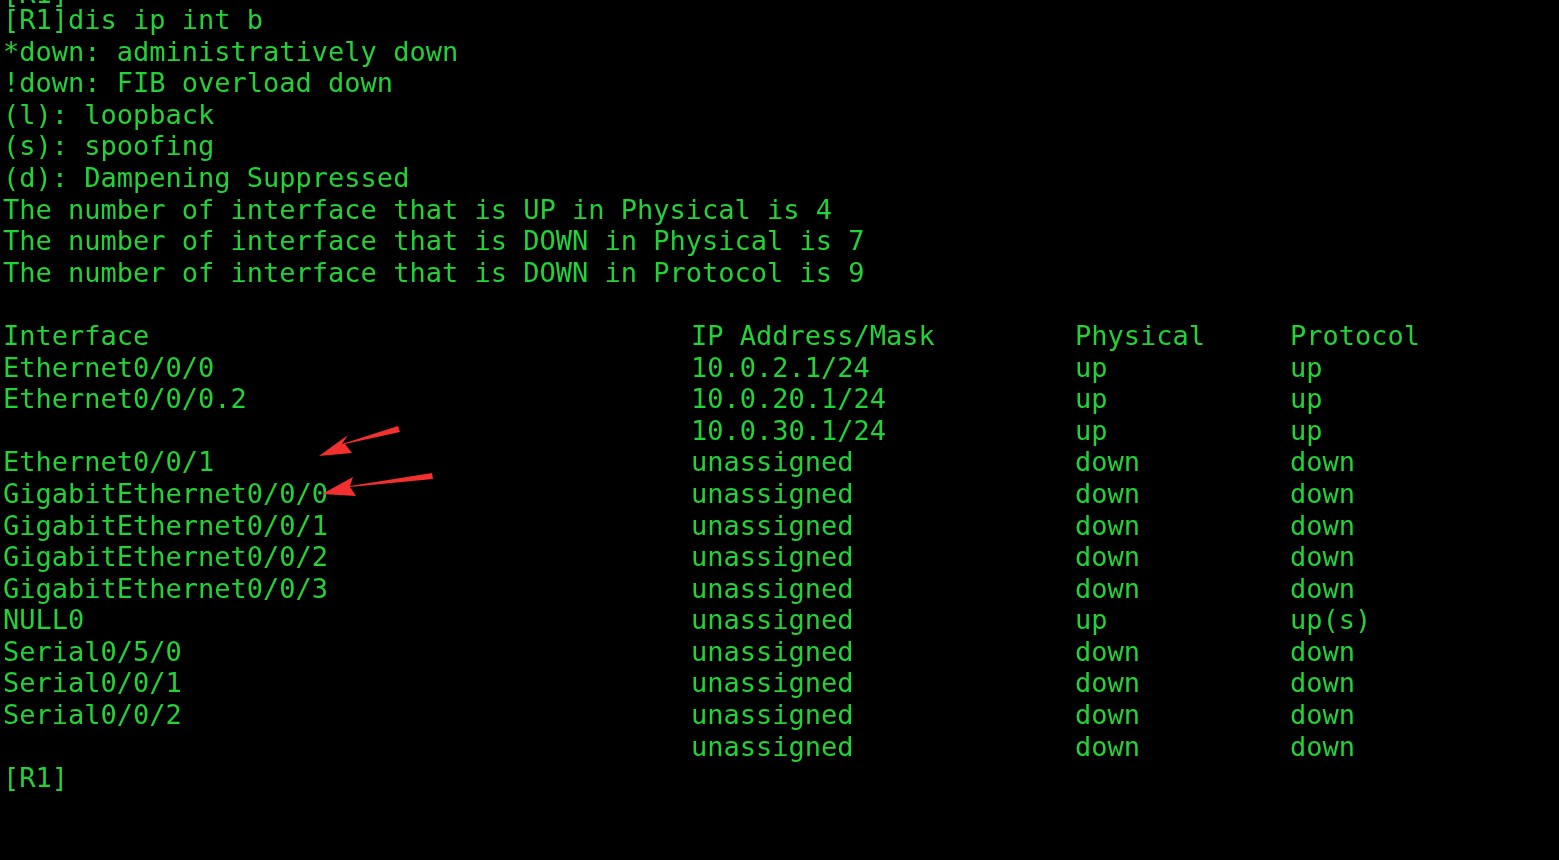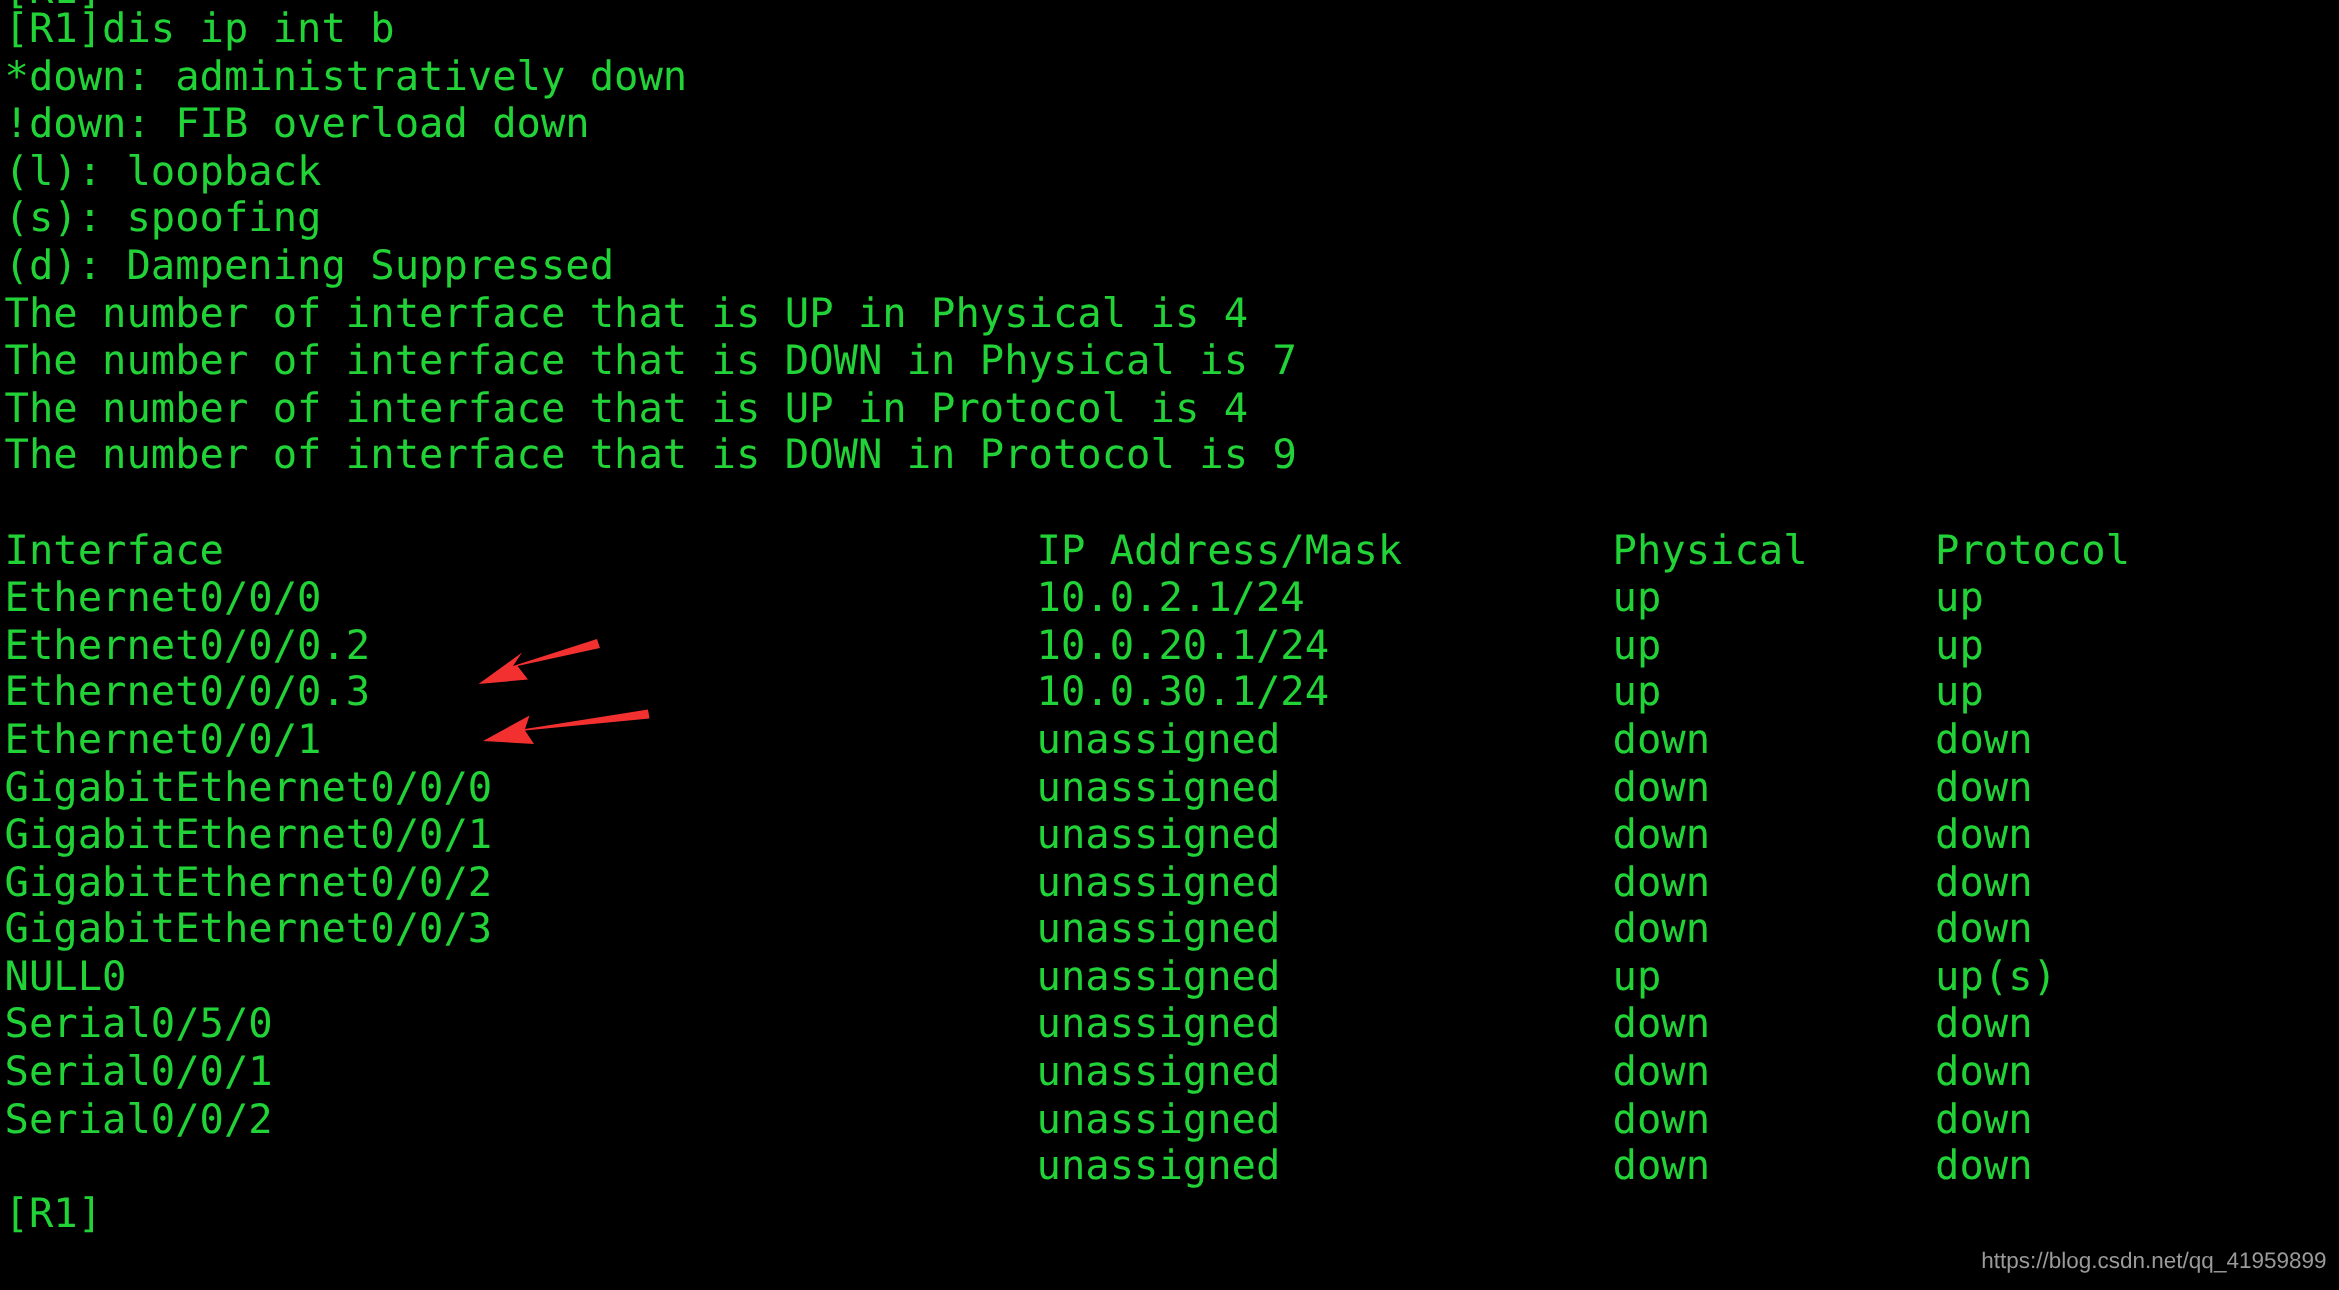"The number of interface that is UP in Protocol" div.line { html: <div>The number of interface that is UP in Protocol is 4</div> -> none }
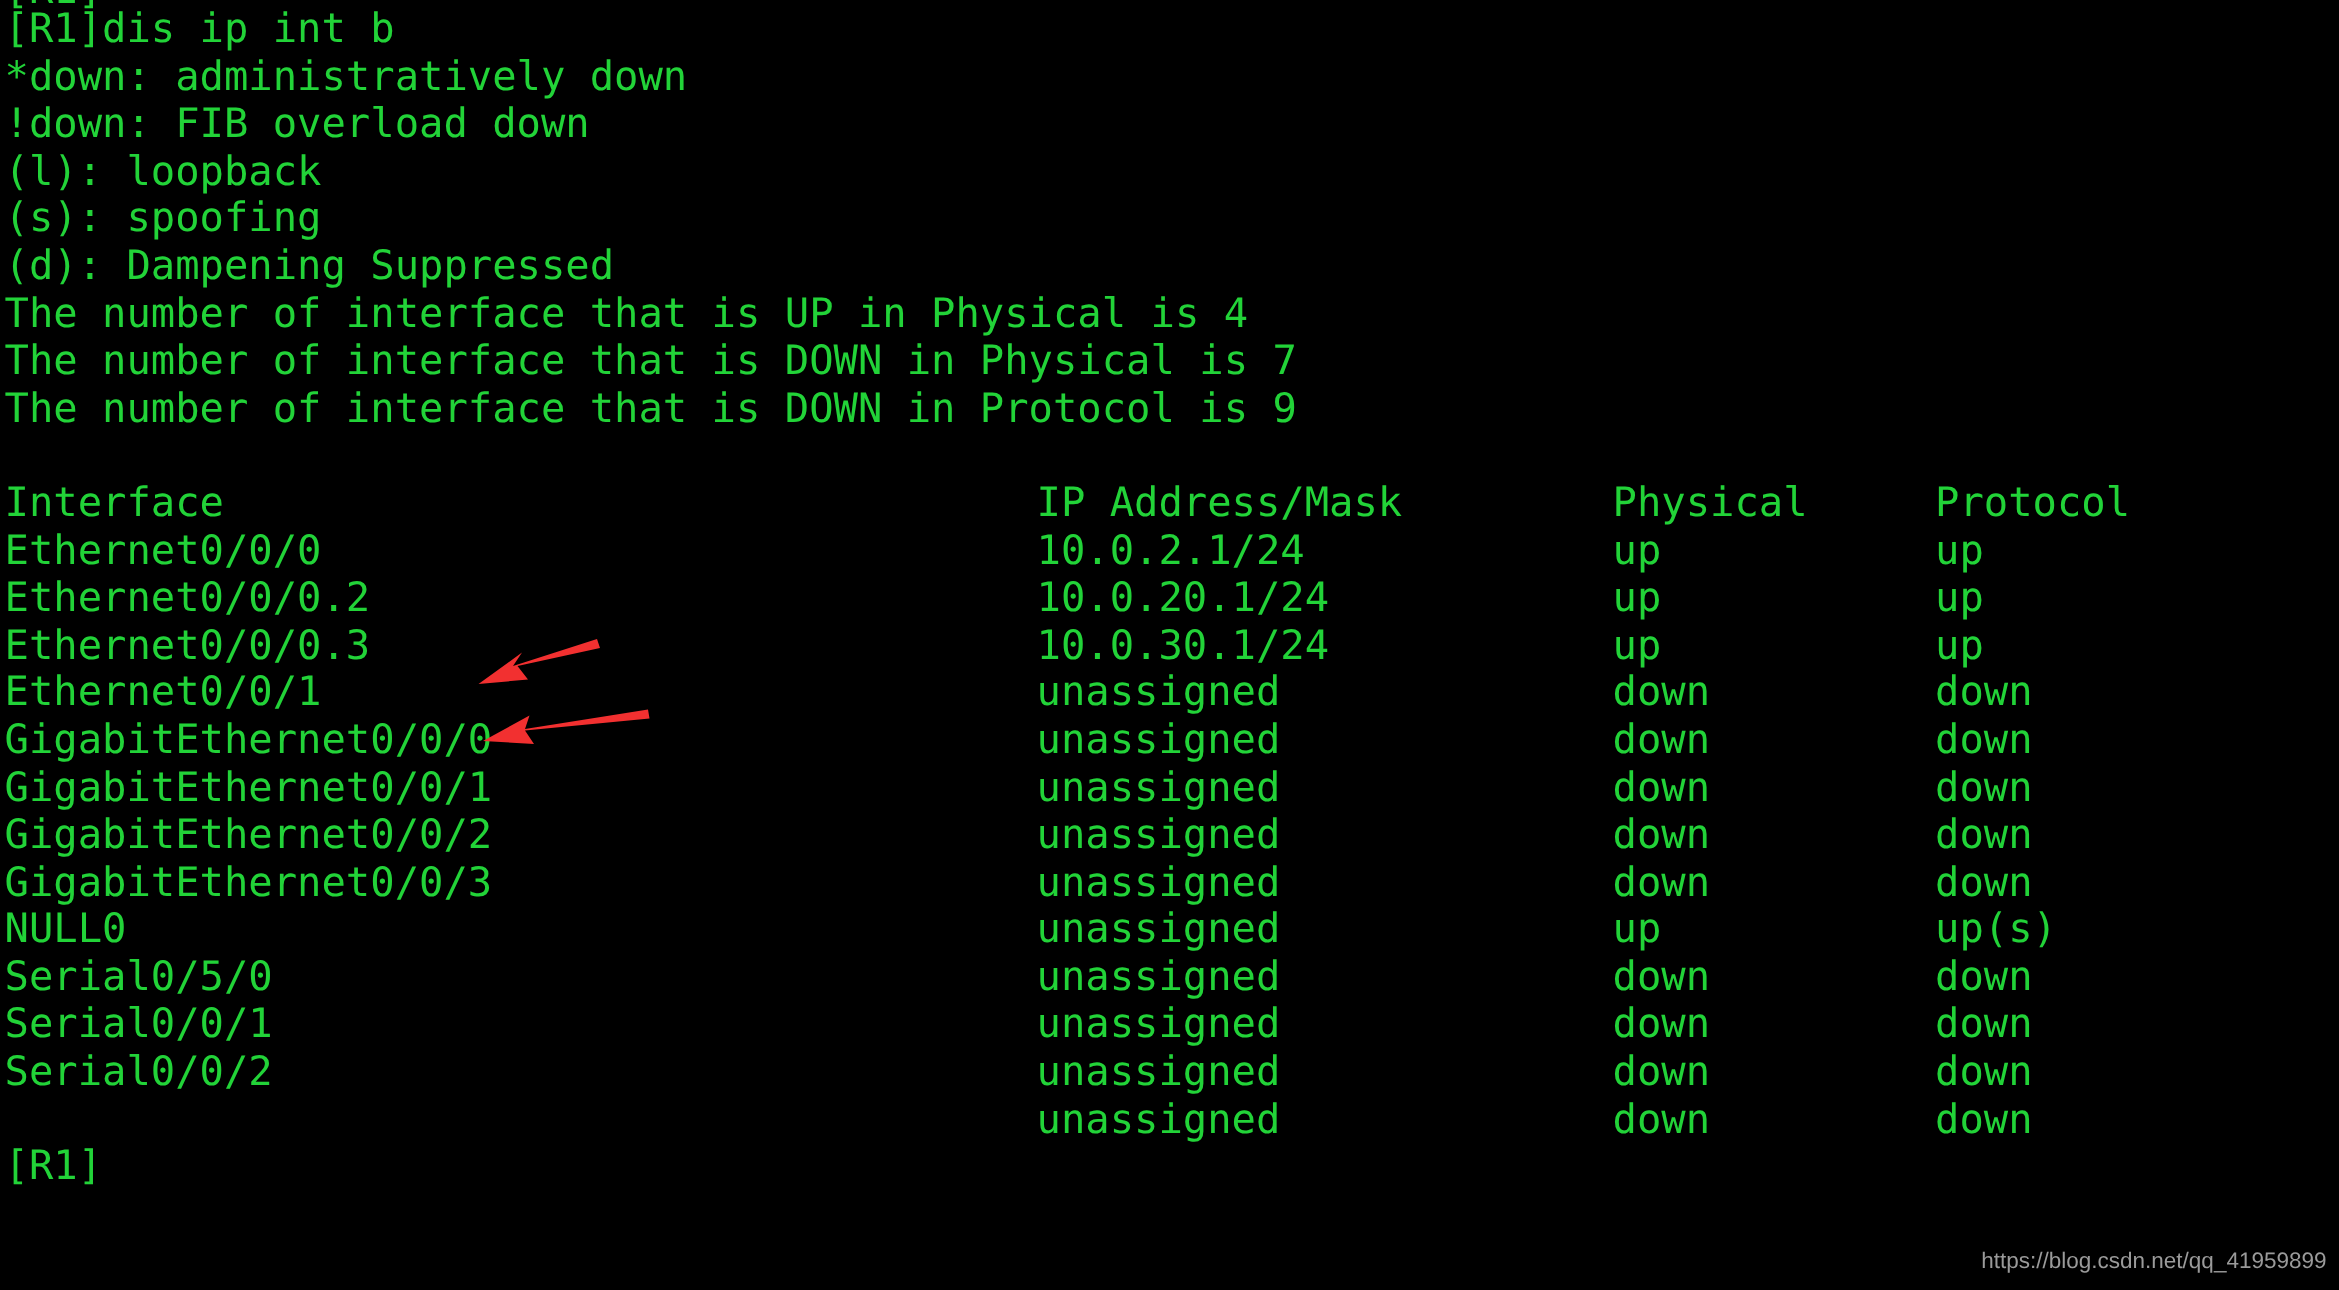"Ethernet0/0/0.3" span.col-if { html: <span>Ethernet0/0/0.3</span> -> none }
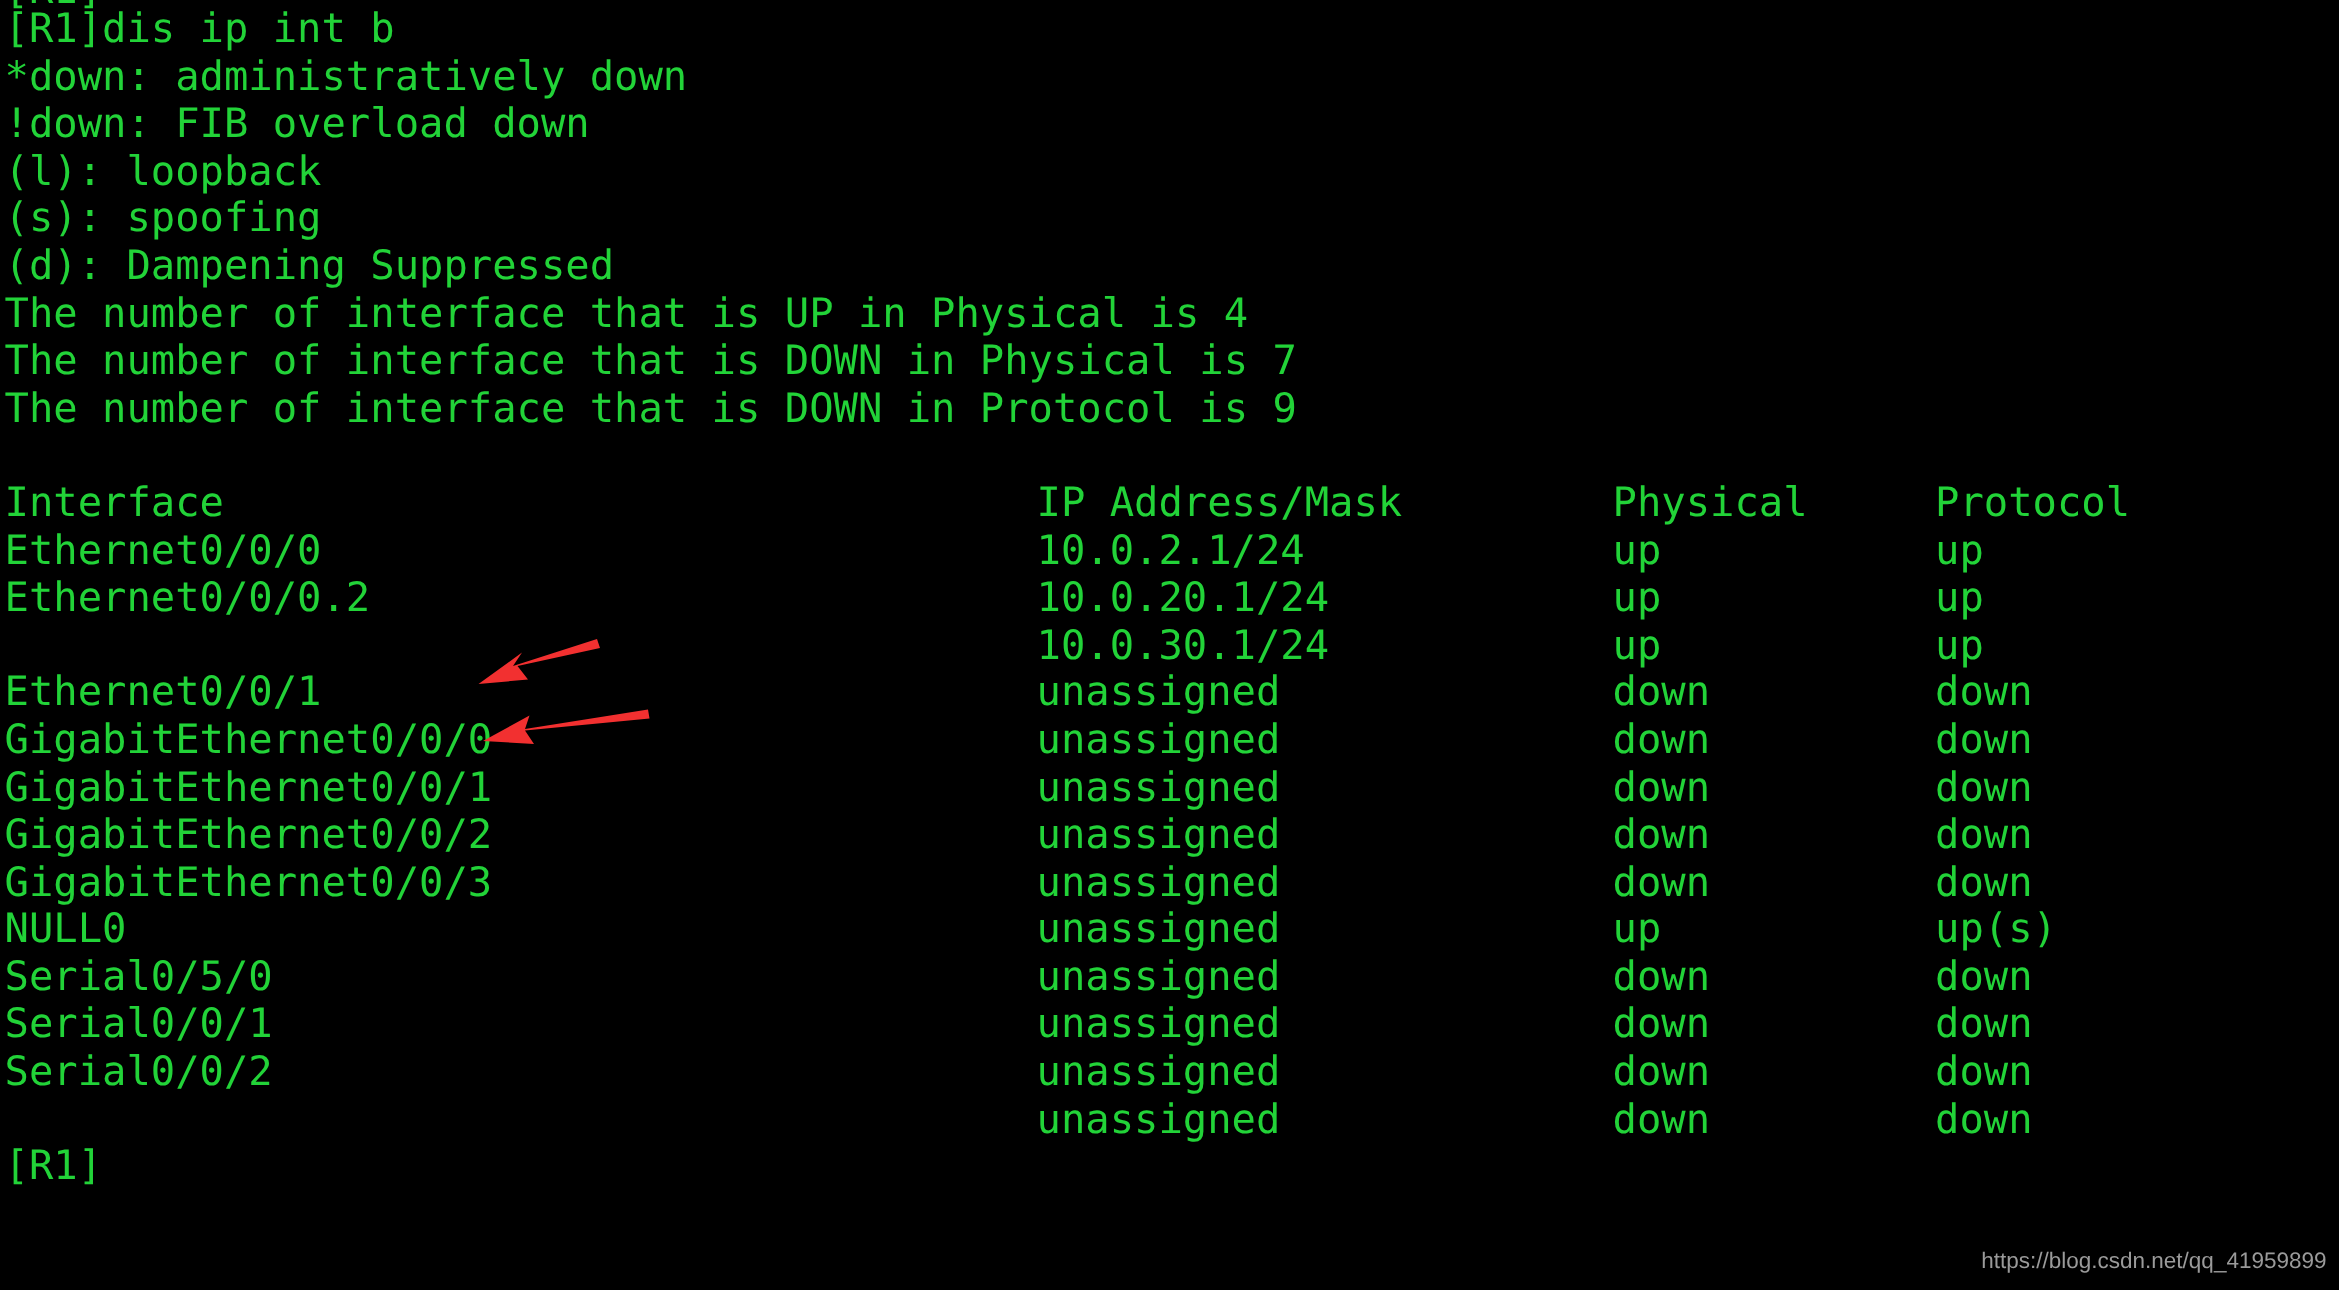"https://blog.csdn.net/qq_41959899" div.watermark { html: <div>https://blog.csdn.net/qq_41959899</div> -> none }
